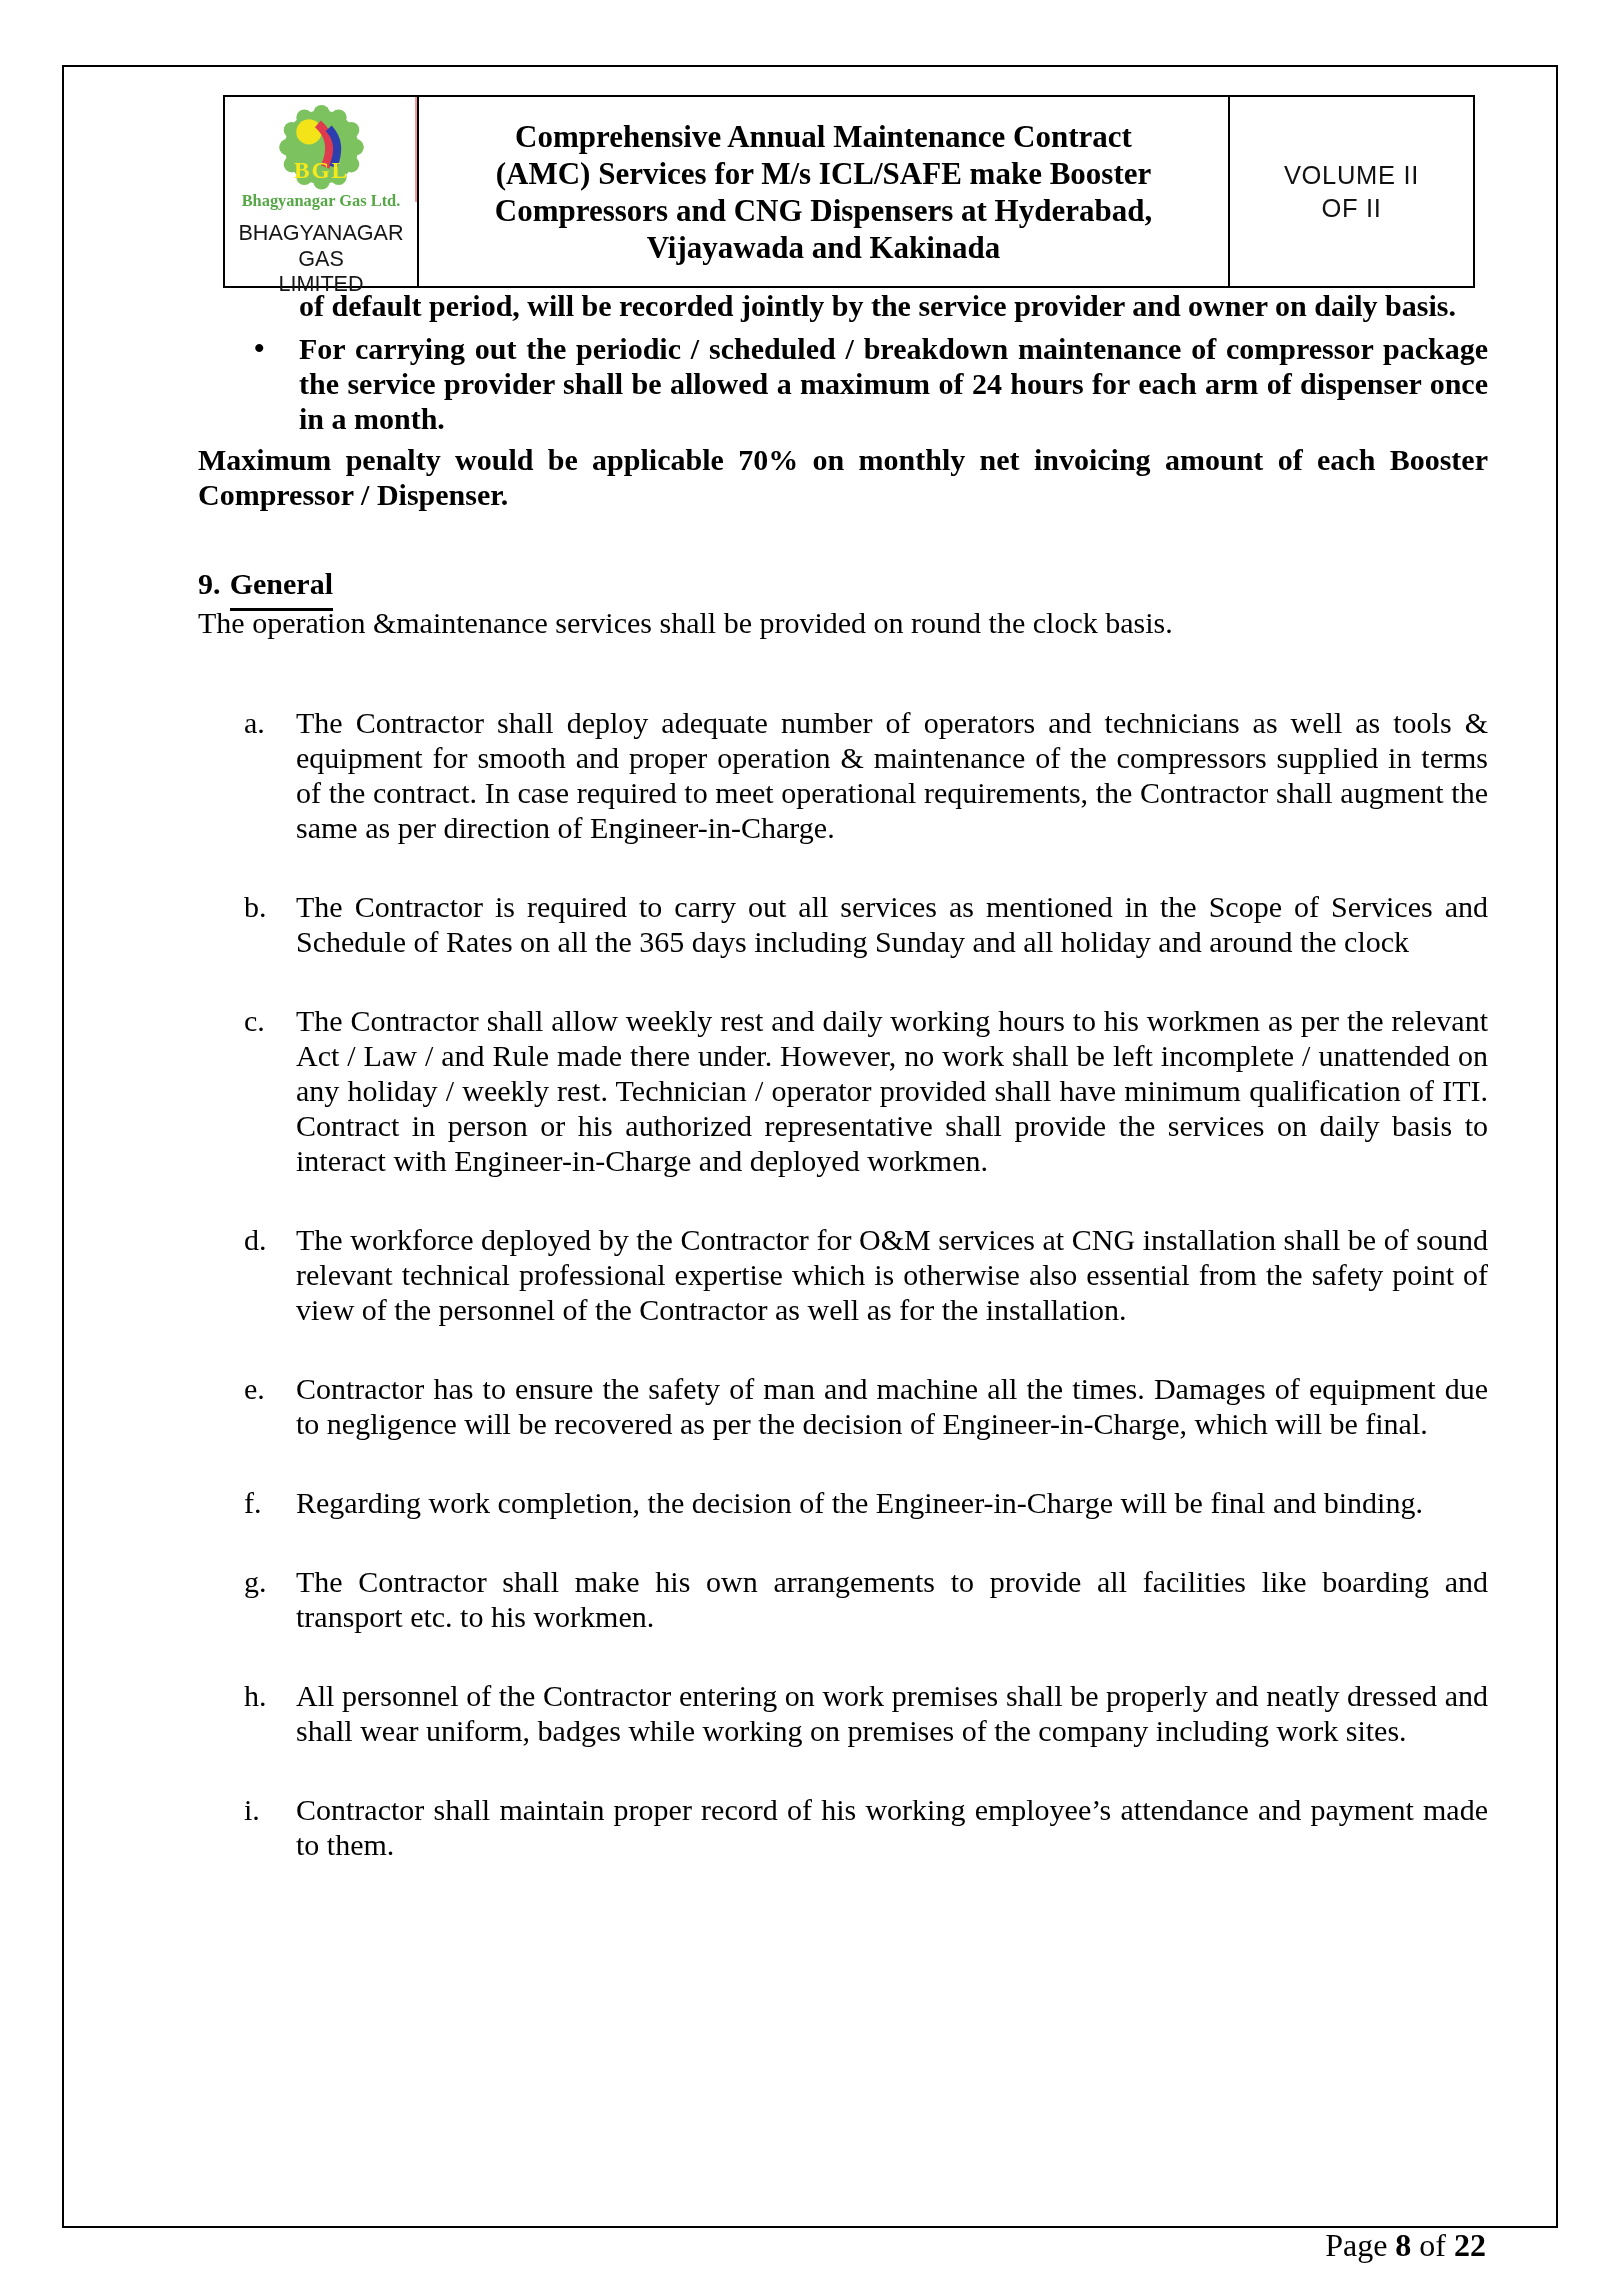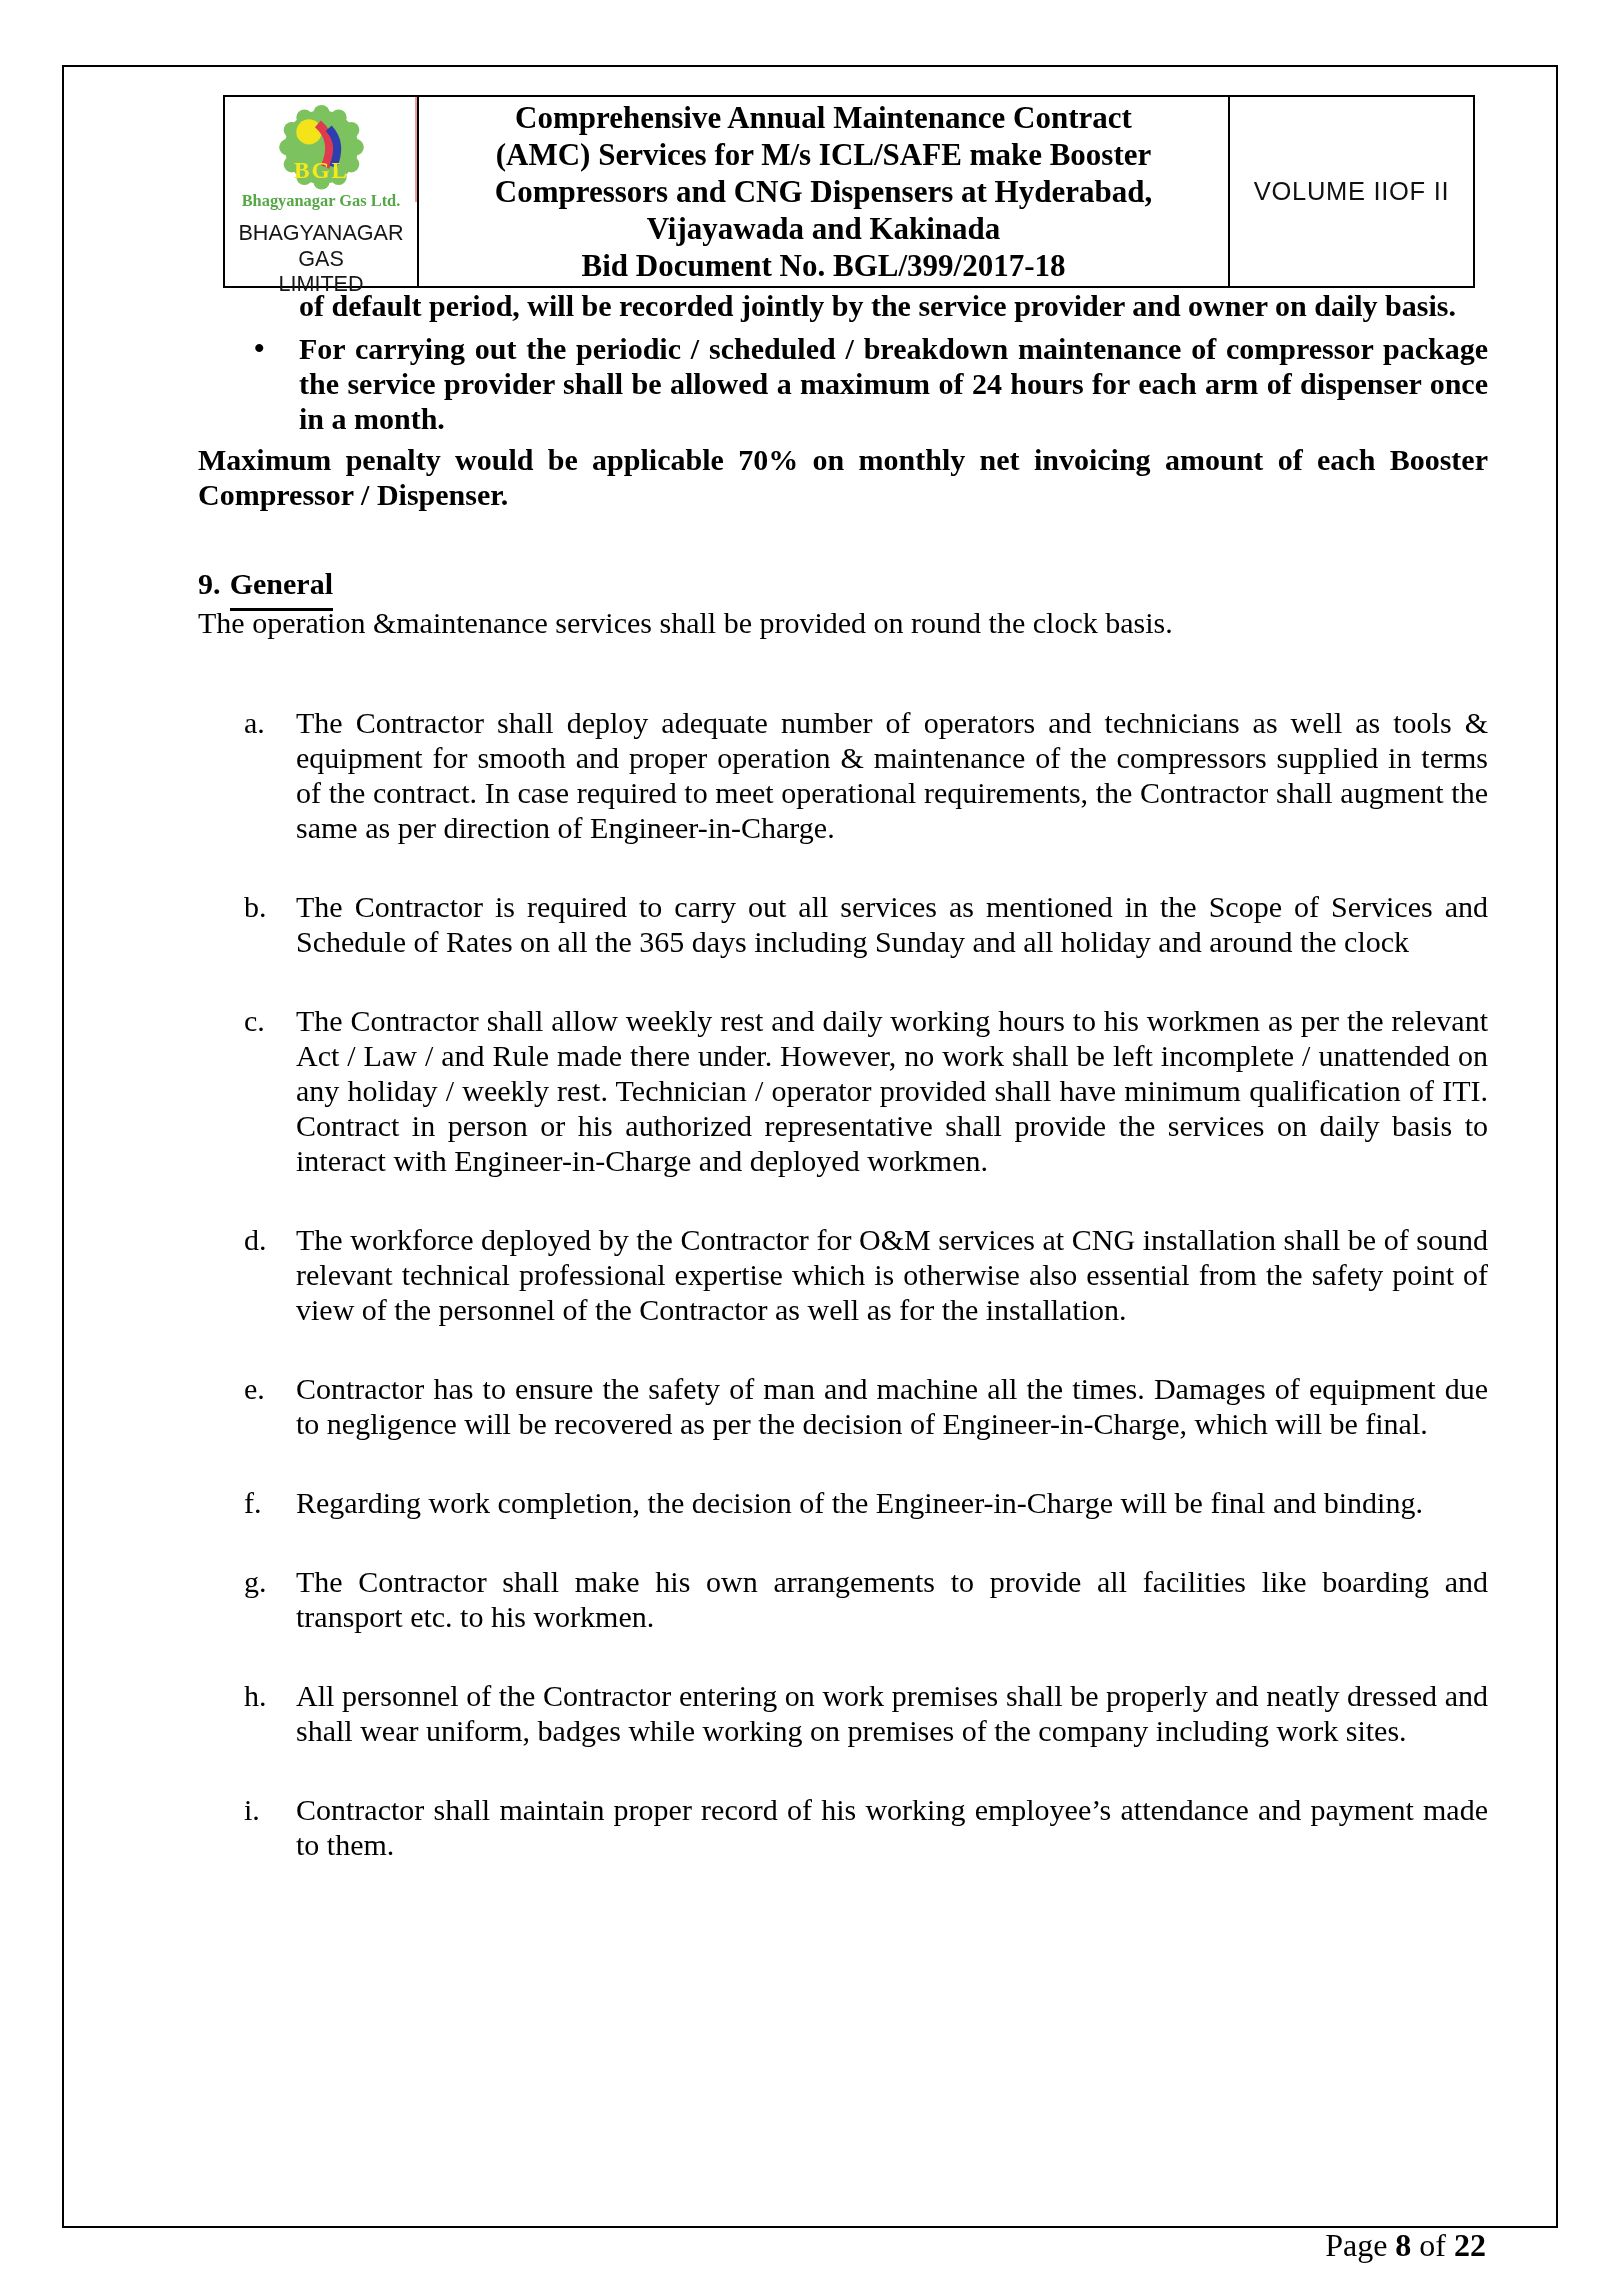"VOLUME II" .volume-cell { flex-direction: row -> column }
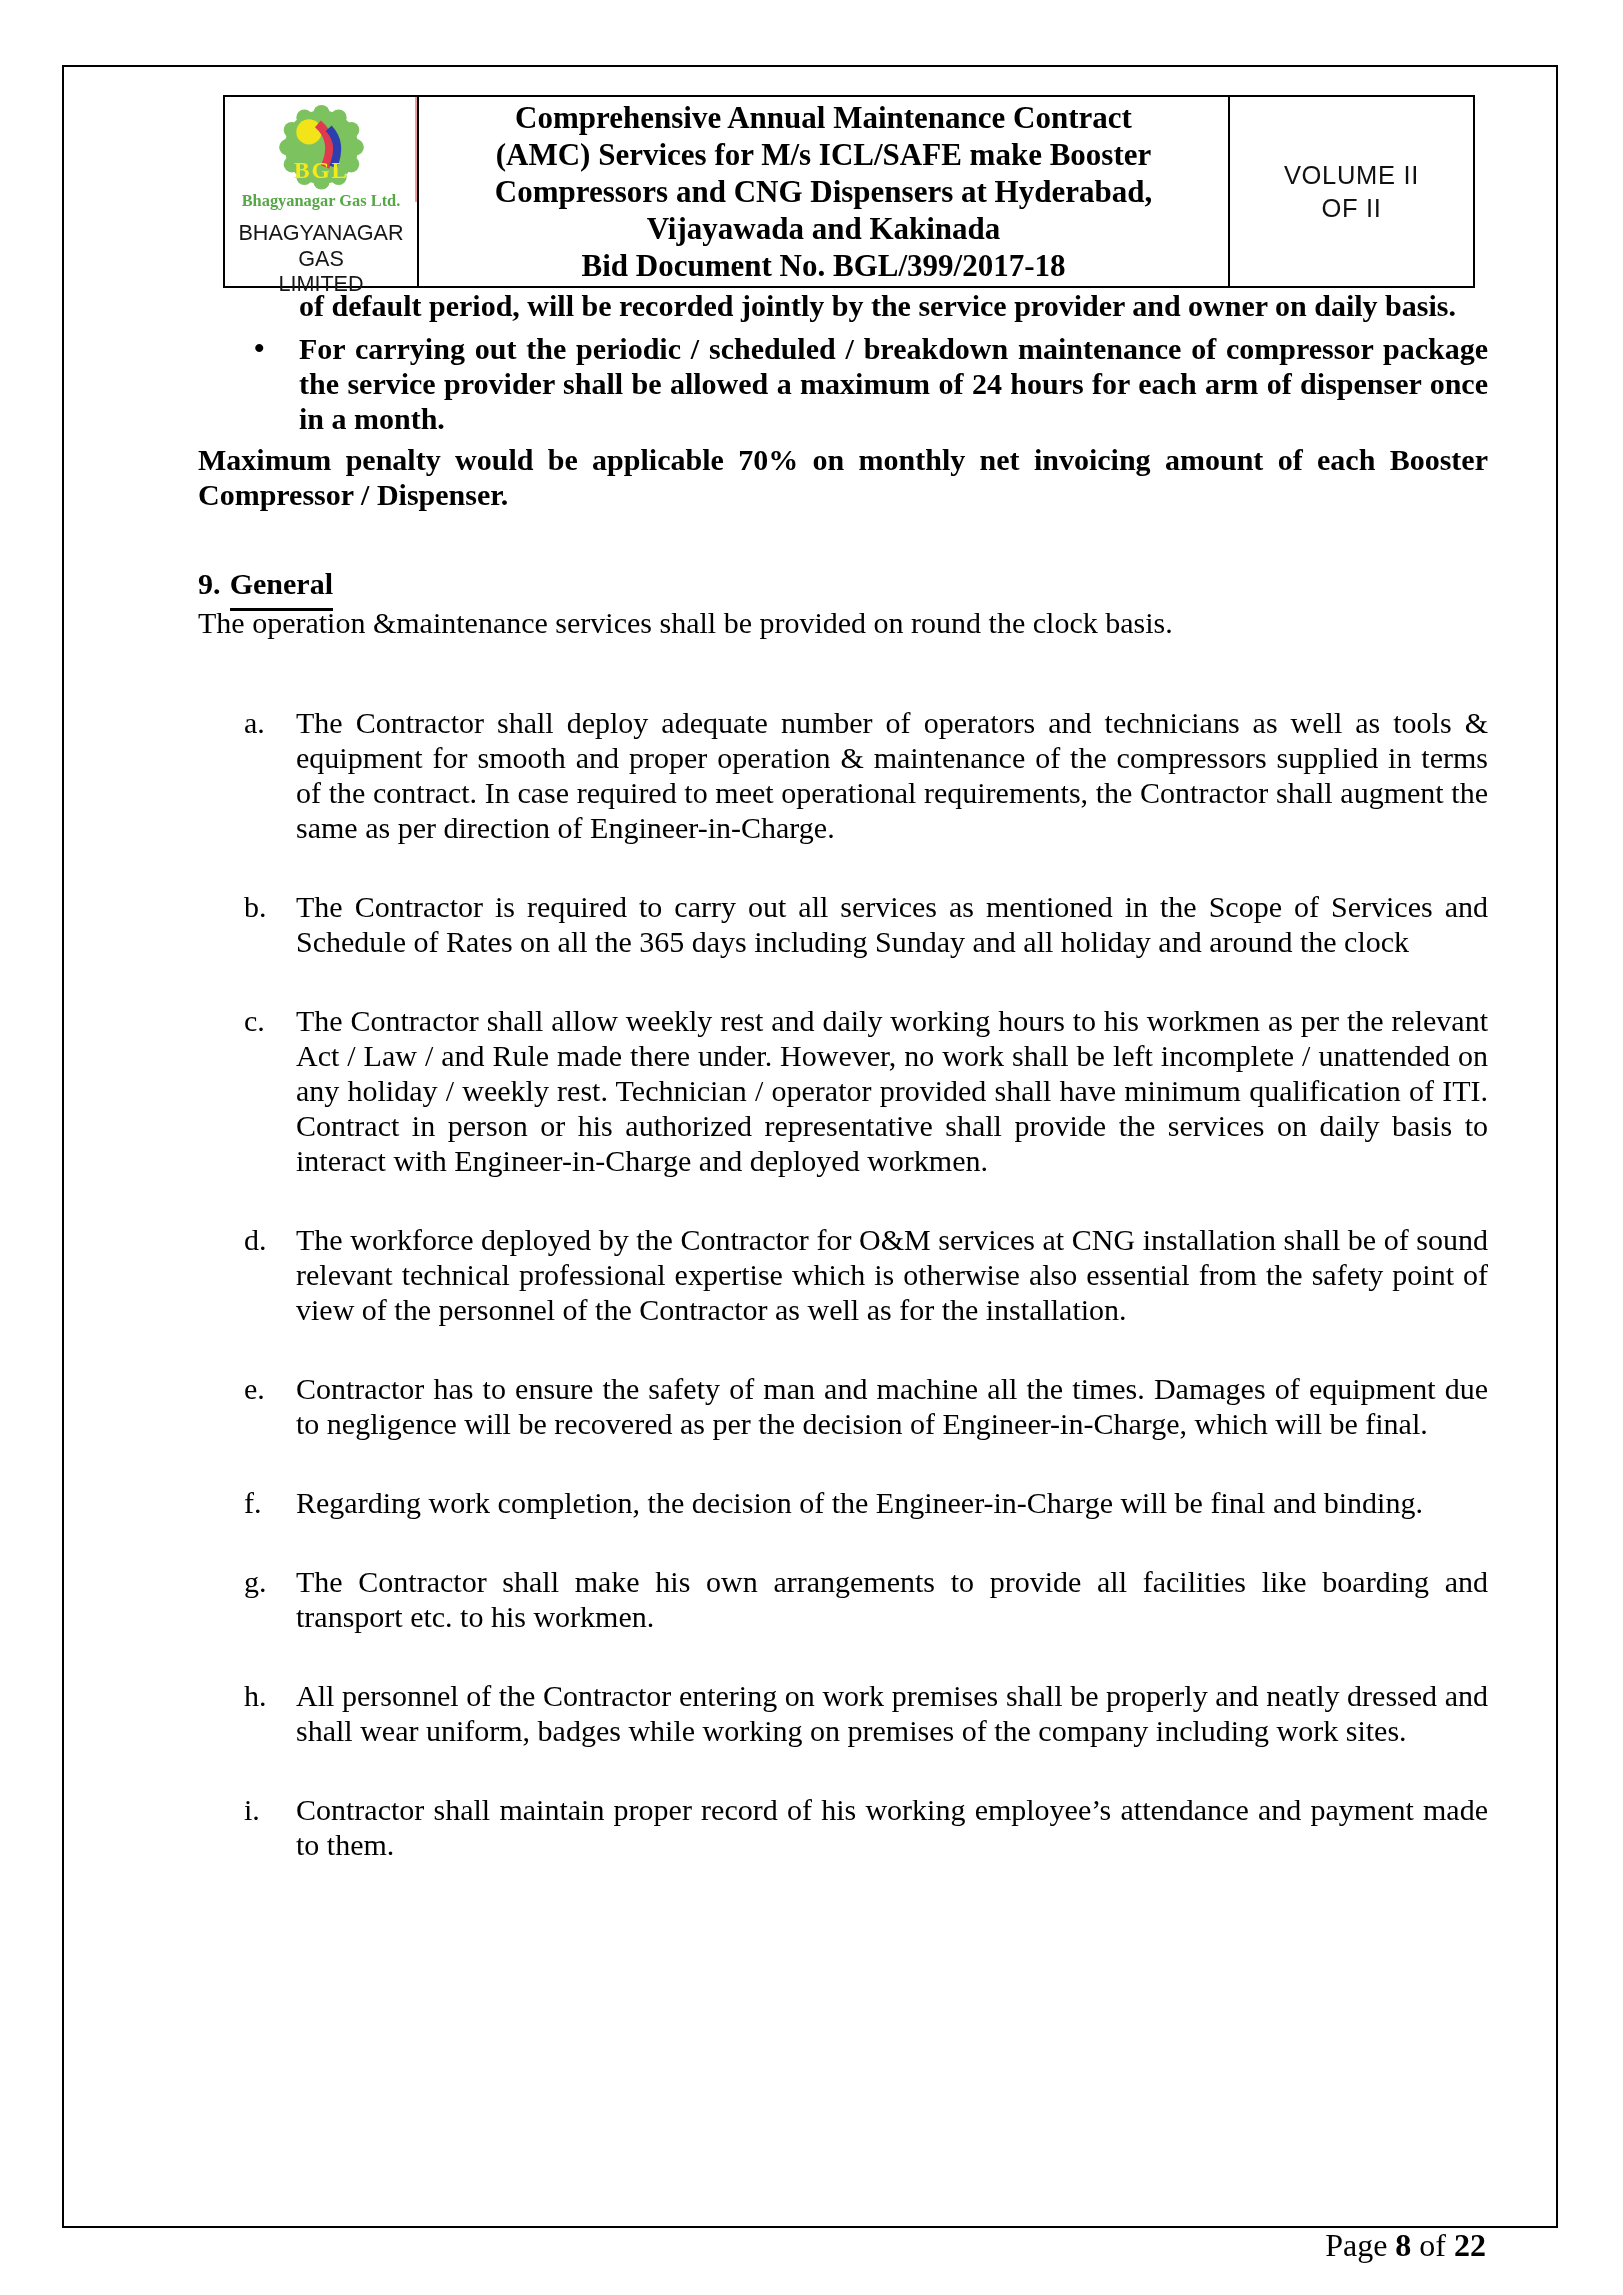"Bid Document No. BGL/399/2017-18" div.title-line { html: <div>Bid Document No. BGL/399/2017-18</div> -> none }
